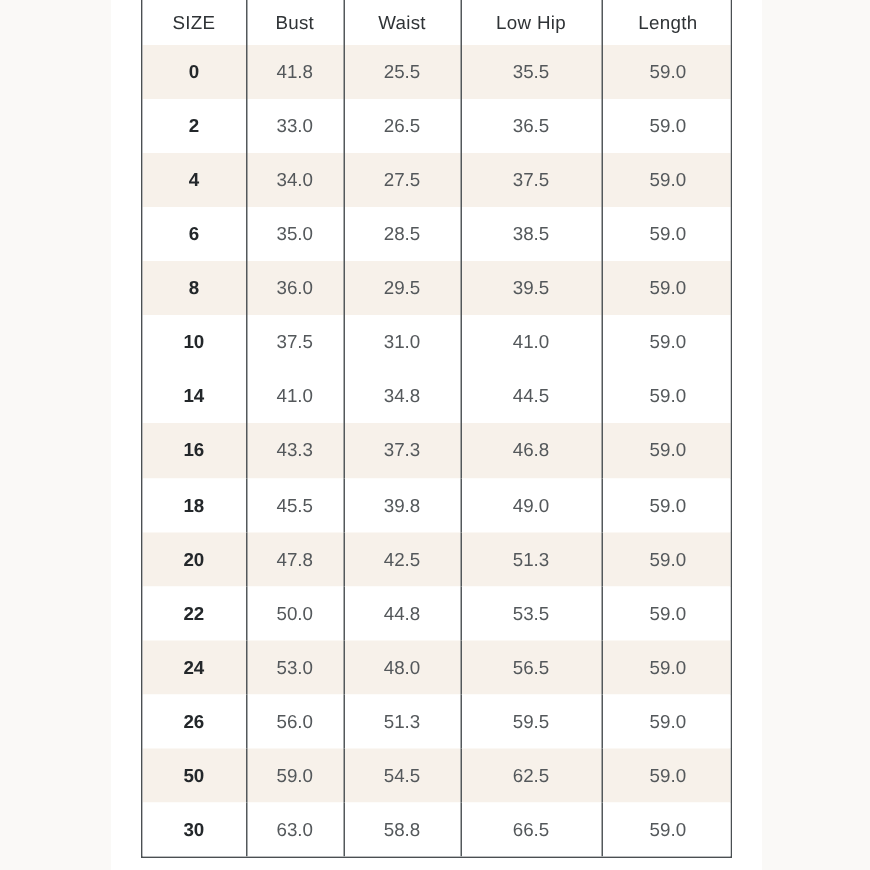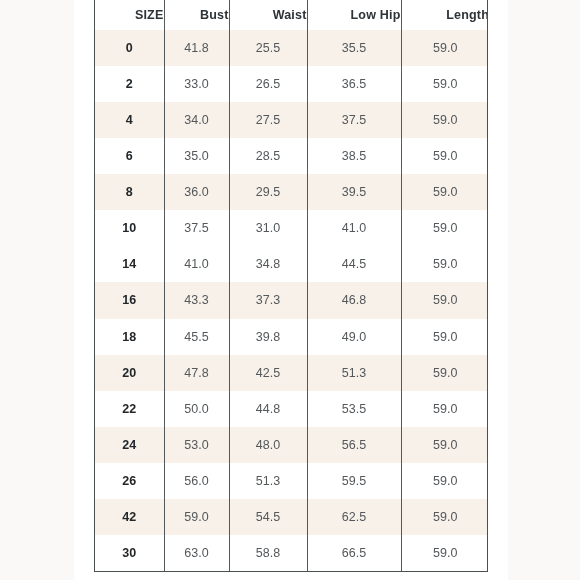"SIZE" thead th { font-weight: 700 -> 400; text-align: right -> center }
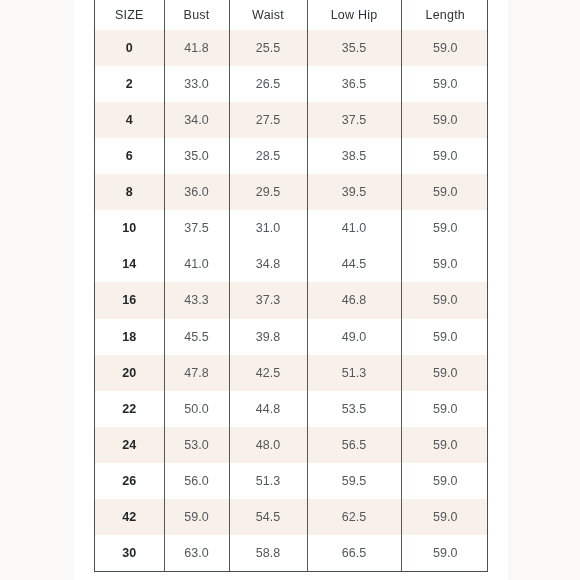"42" td.size-cell { text: 42 -> 50 }
